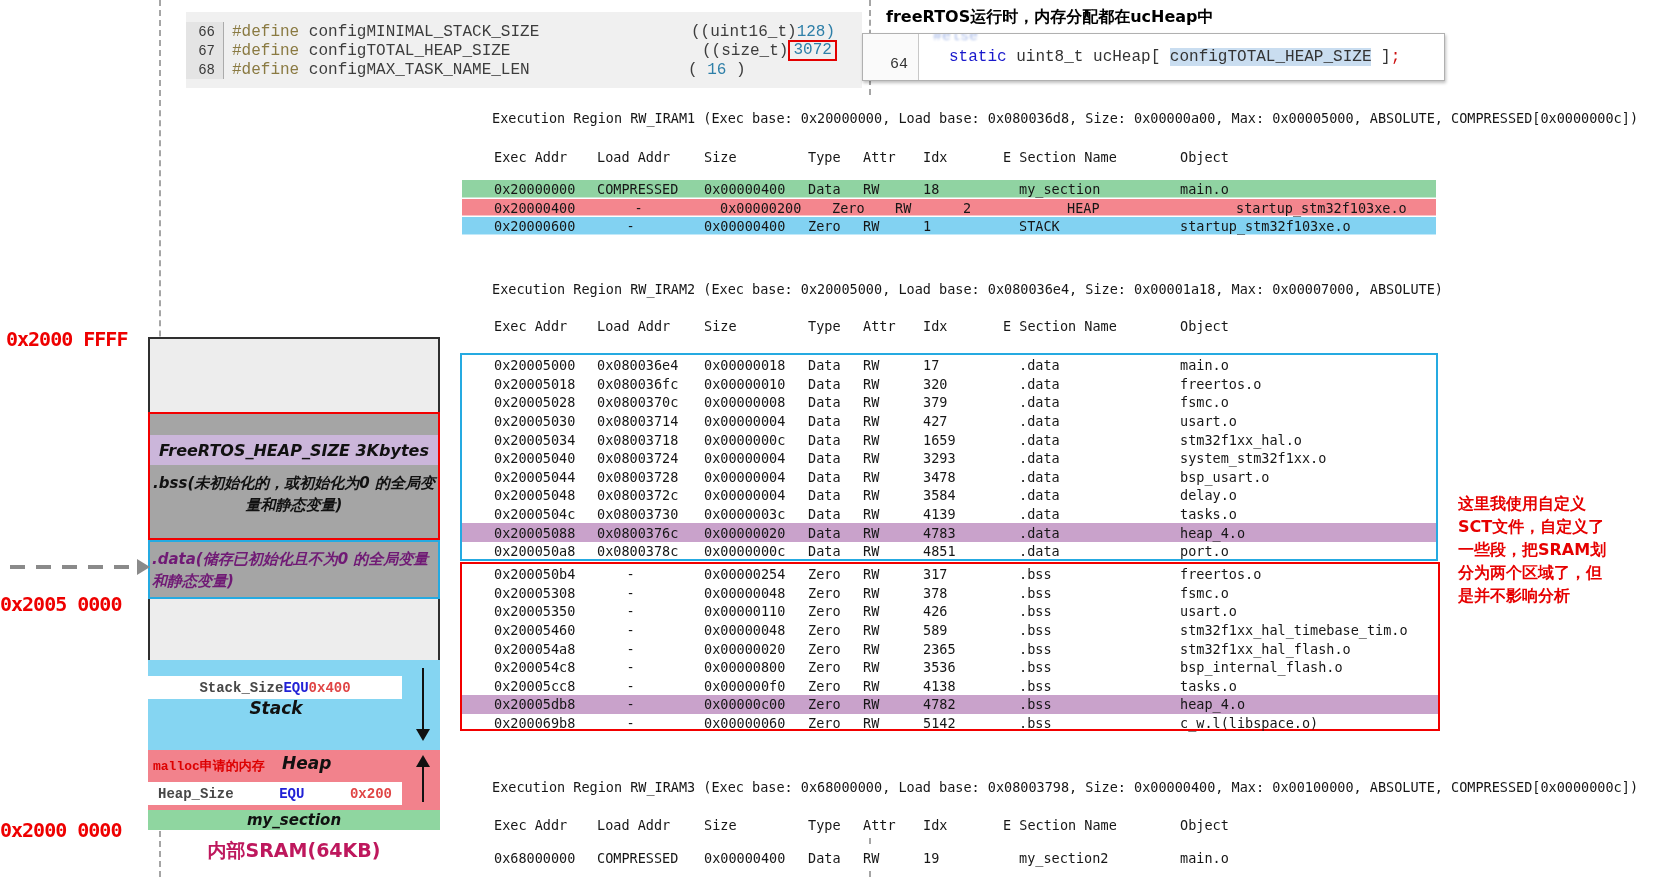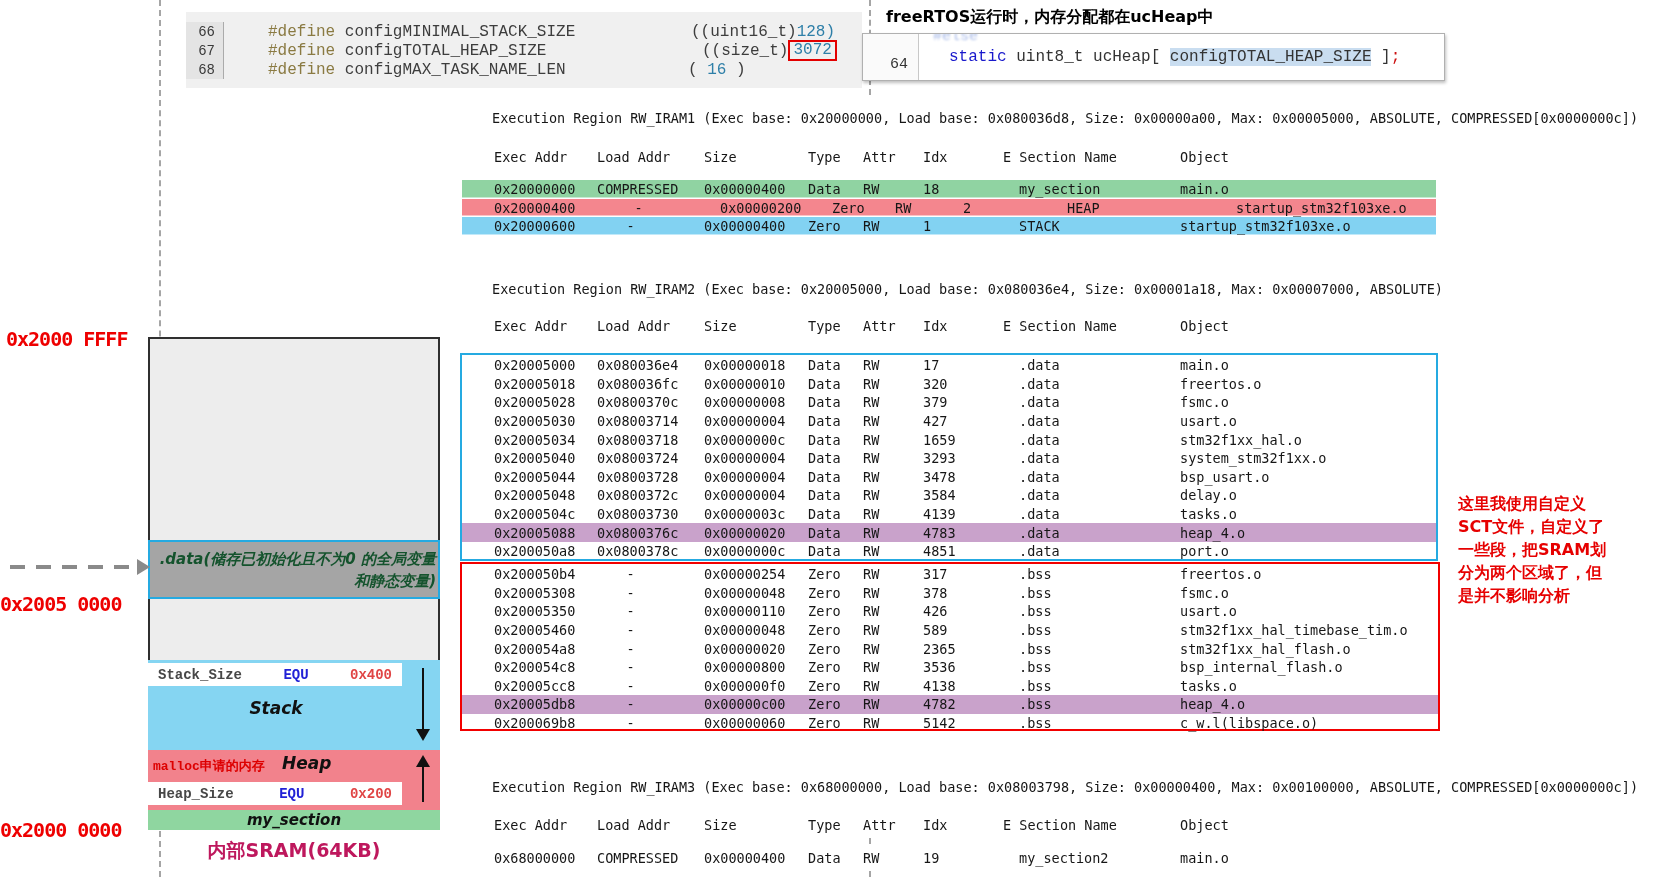"66" .cl-row { gap: 36px -> none }
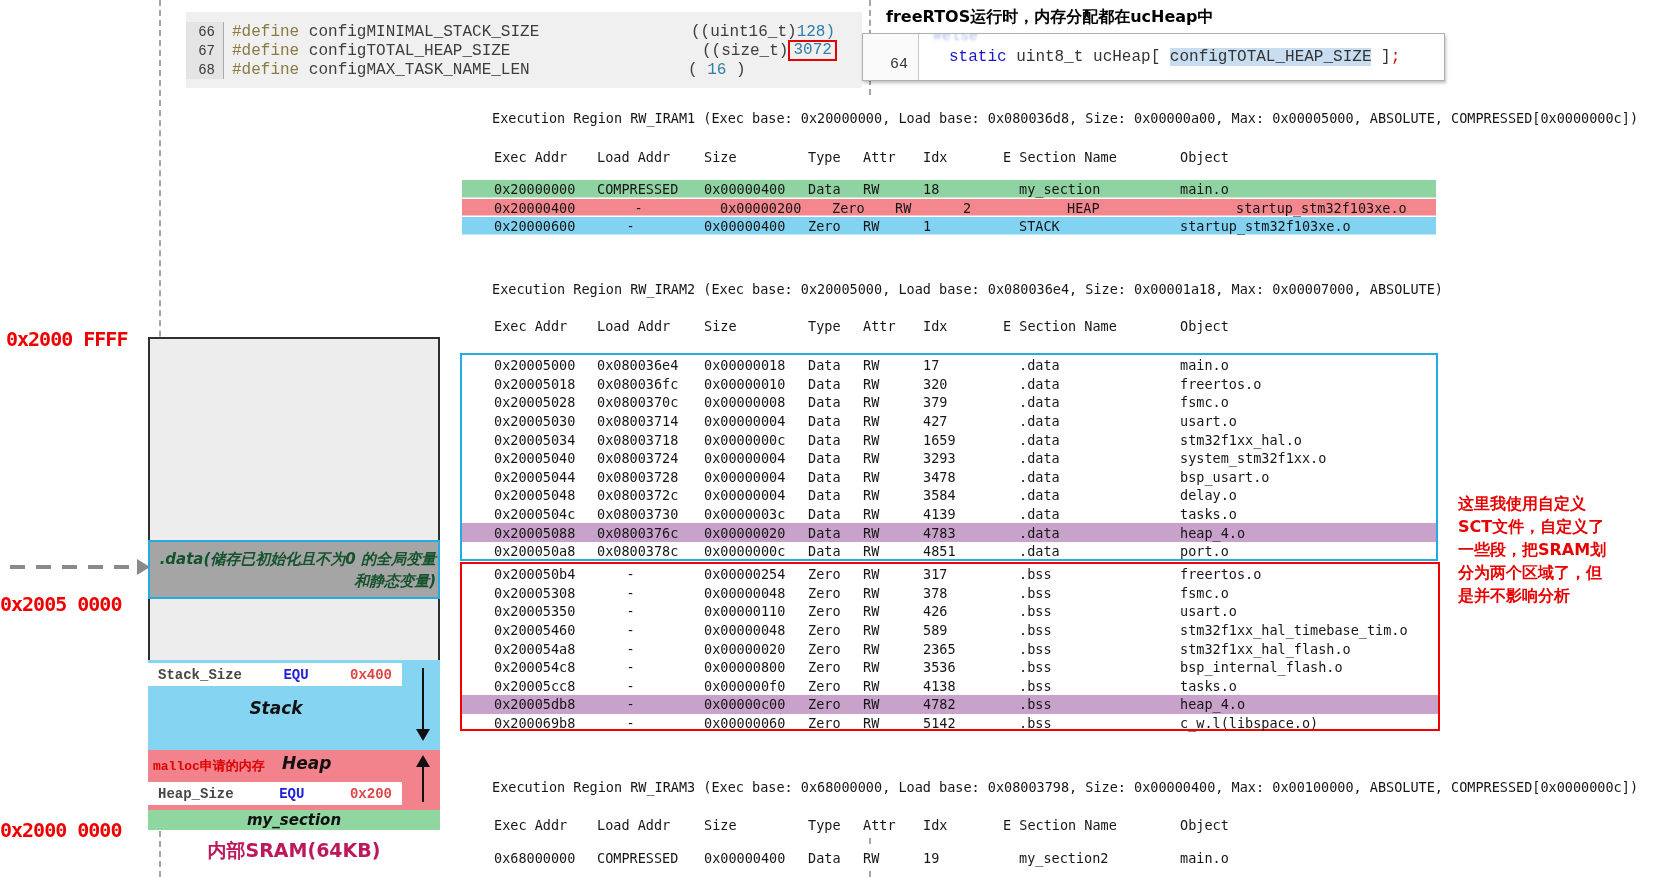"FreeRTOS_HEAP_SIZE 3Kbytes" div.sec { html: none -> <div> <div>FreeRTOS_HEAP_SIZE 3Kbytes</div> <div>.bss(未初始化的，或初始化为0 的全局变量和静态变量)</div> </div> }
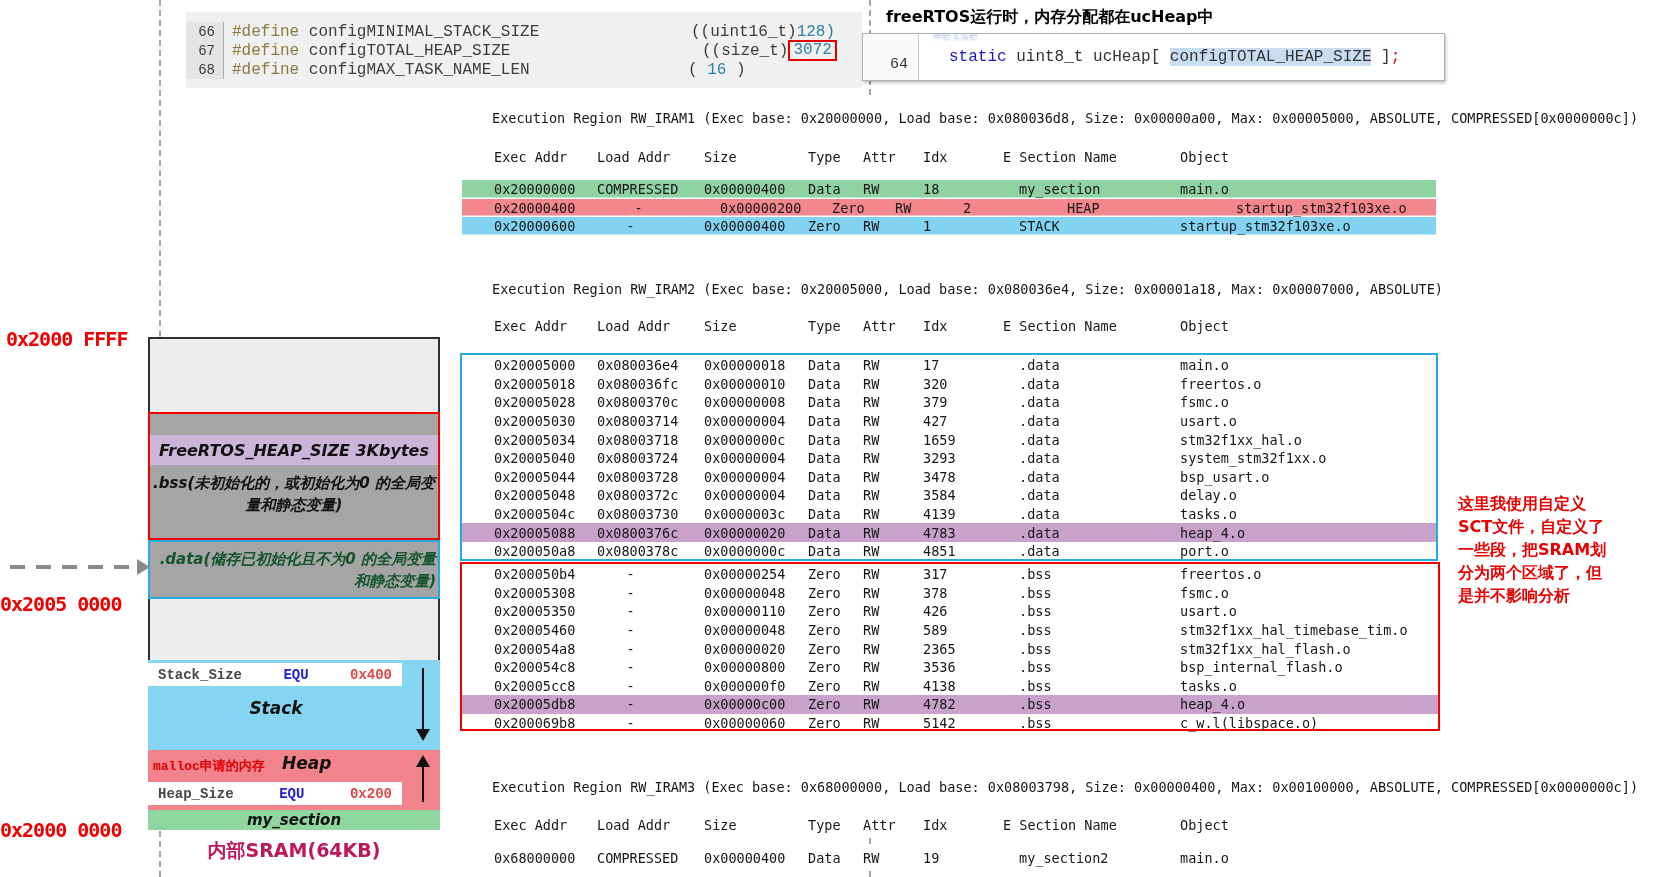".data(储存已初始化且不为0 的全局变量 和静态变量)" .data-text { color: #14532d -> #701a75; text-align: right -> left }
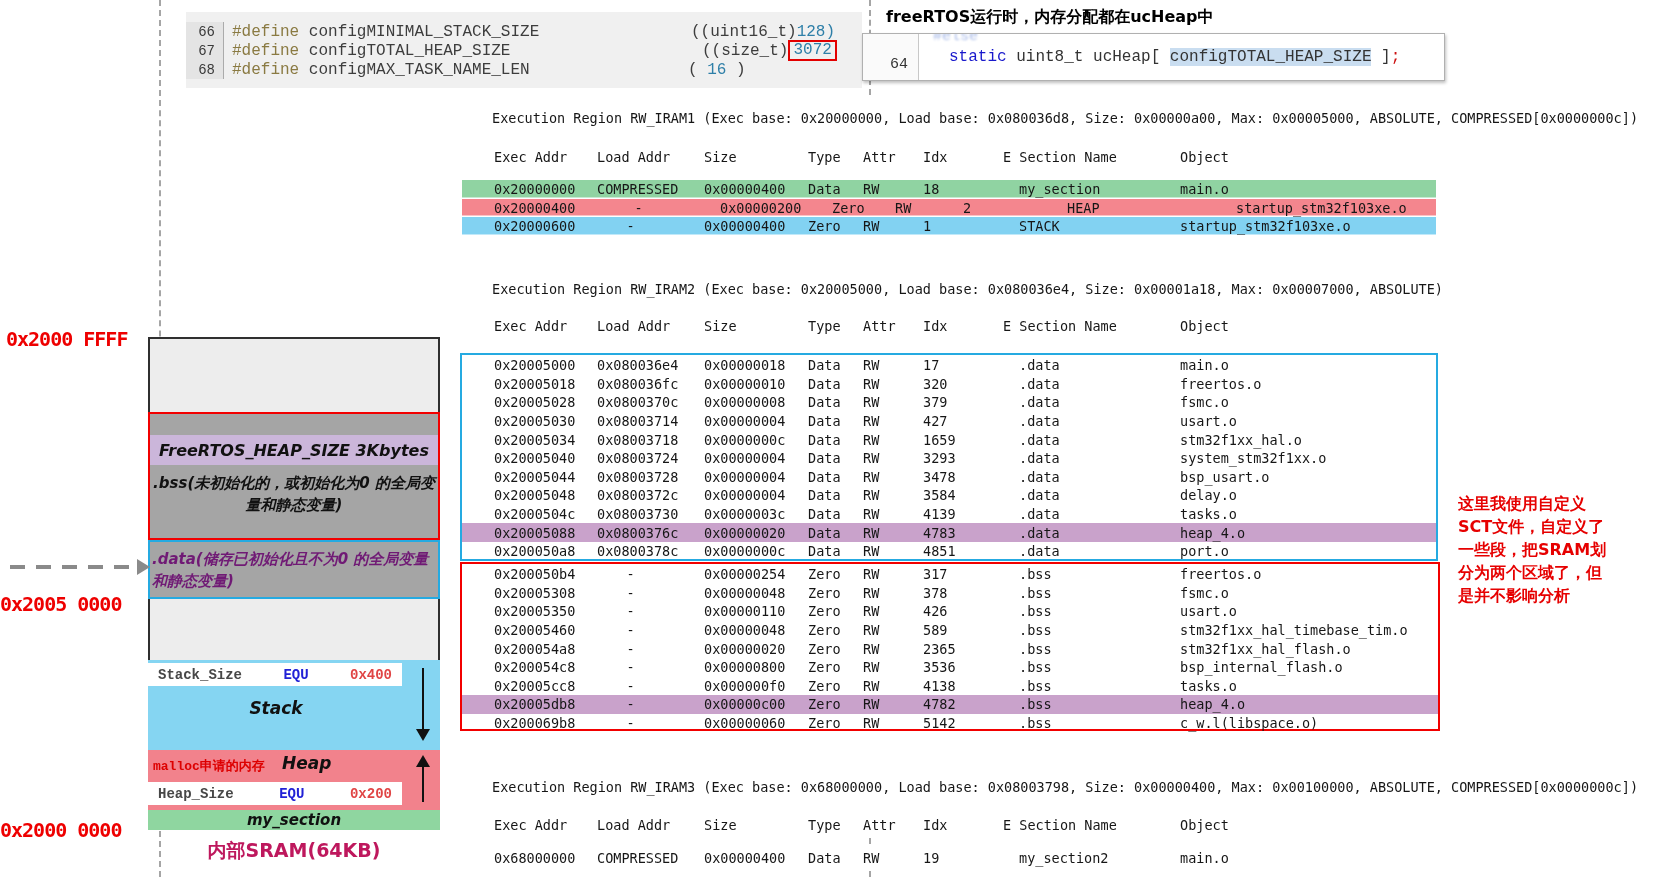"Stack_Size" .stack-strip { justify-content: none -> center; top: 3px -> 16px }
